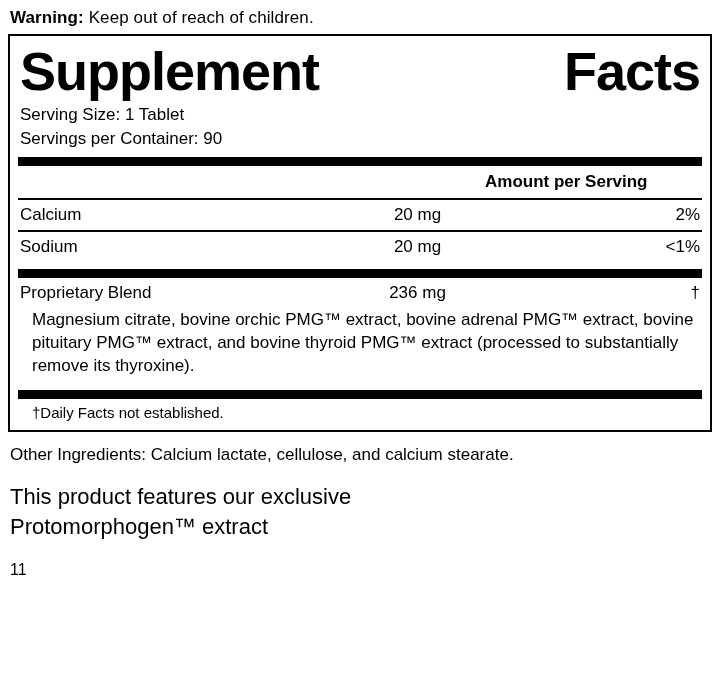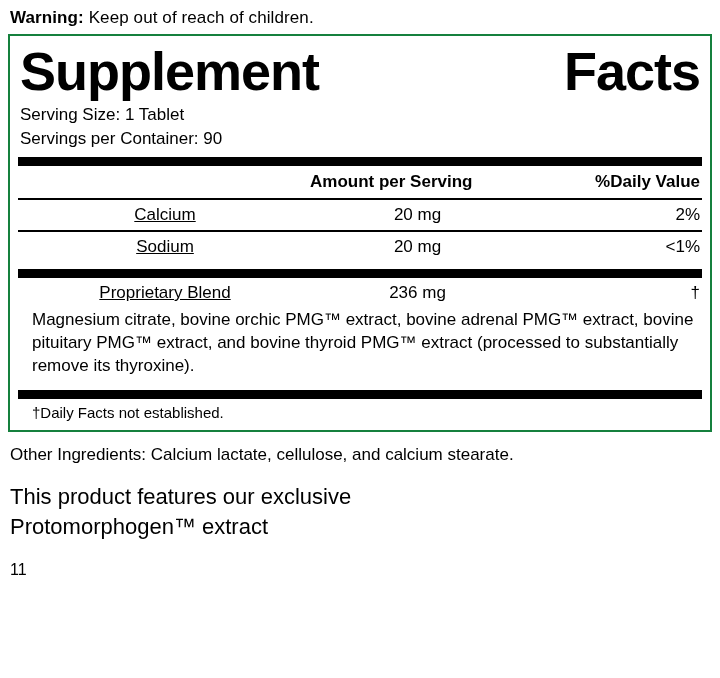"Supplement" .sf-panel { border: 2px solid #15803d -> 2px solid #000000 }
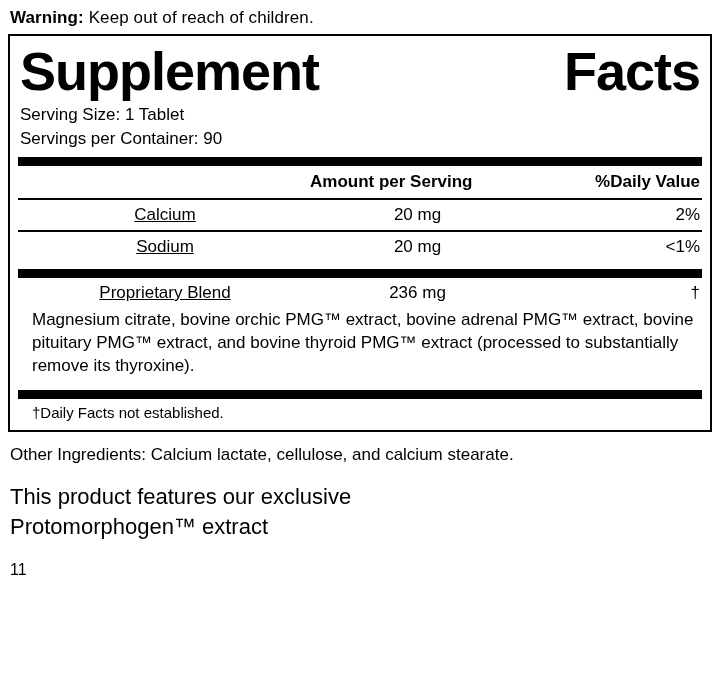"%Daily Value" span.c-dv { html: <span>%Daily Value</span> -> none }
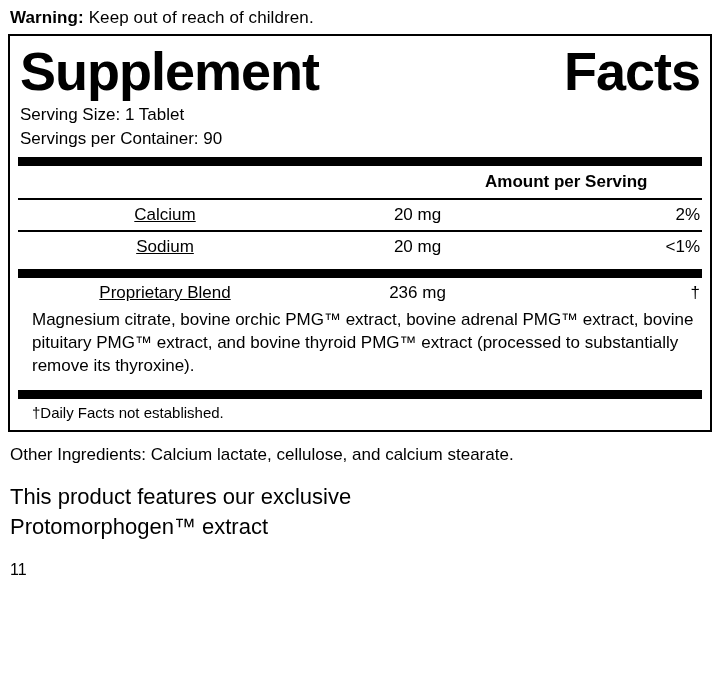"Calcium" .row .c-name { text-align: center -> left; text-decoration: underline -> none }
